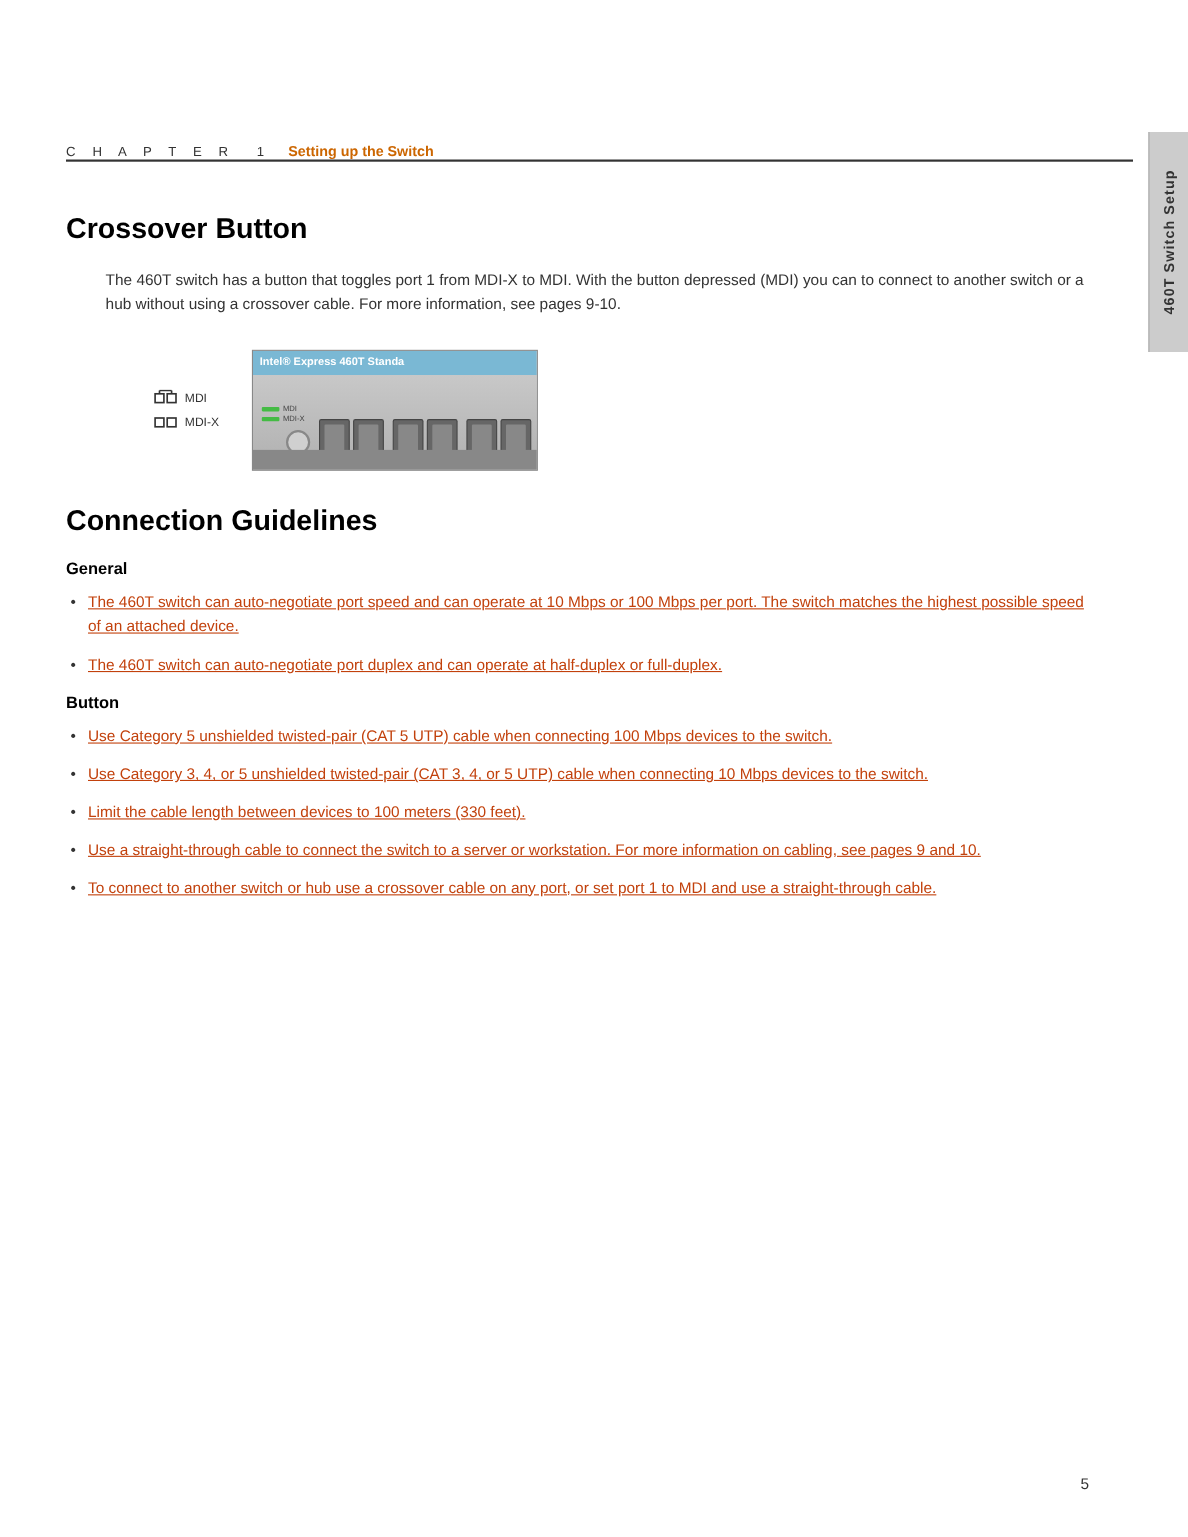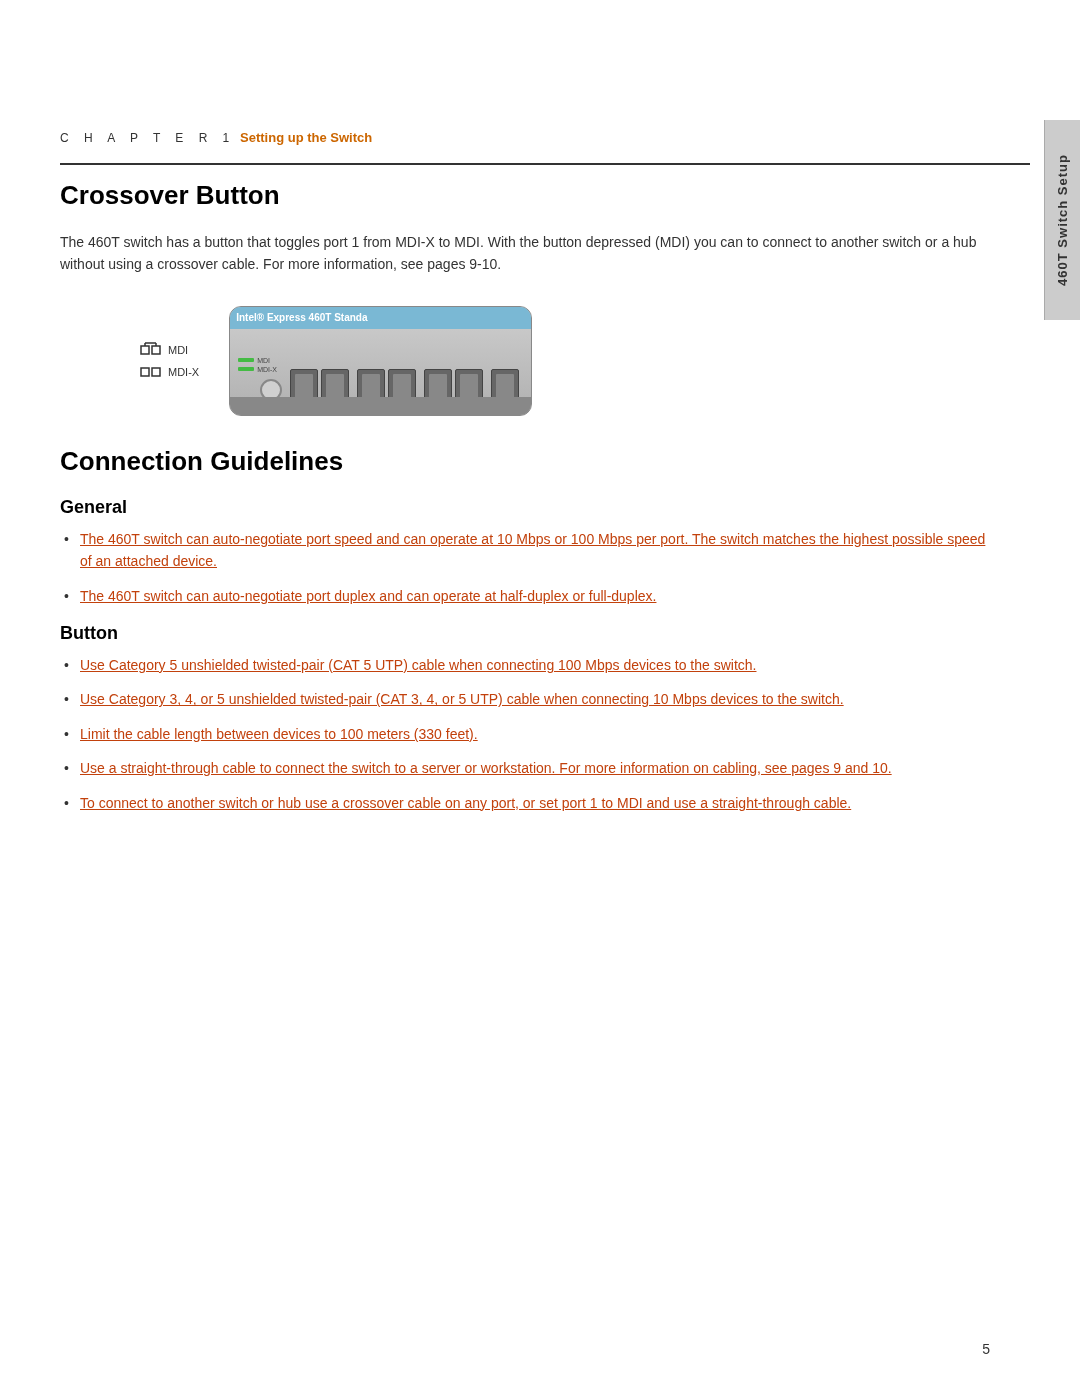"C H A P T" .chapter-header { gap: 5px -> 16px; padding-bottom: 18px -> 0 }
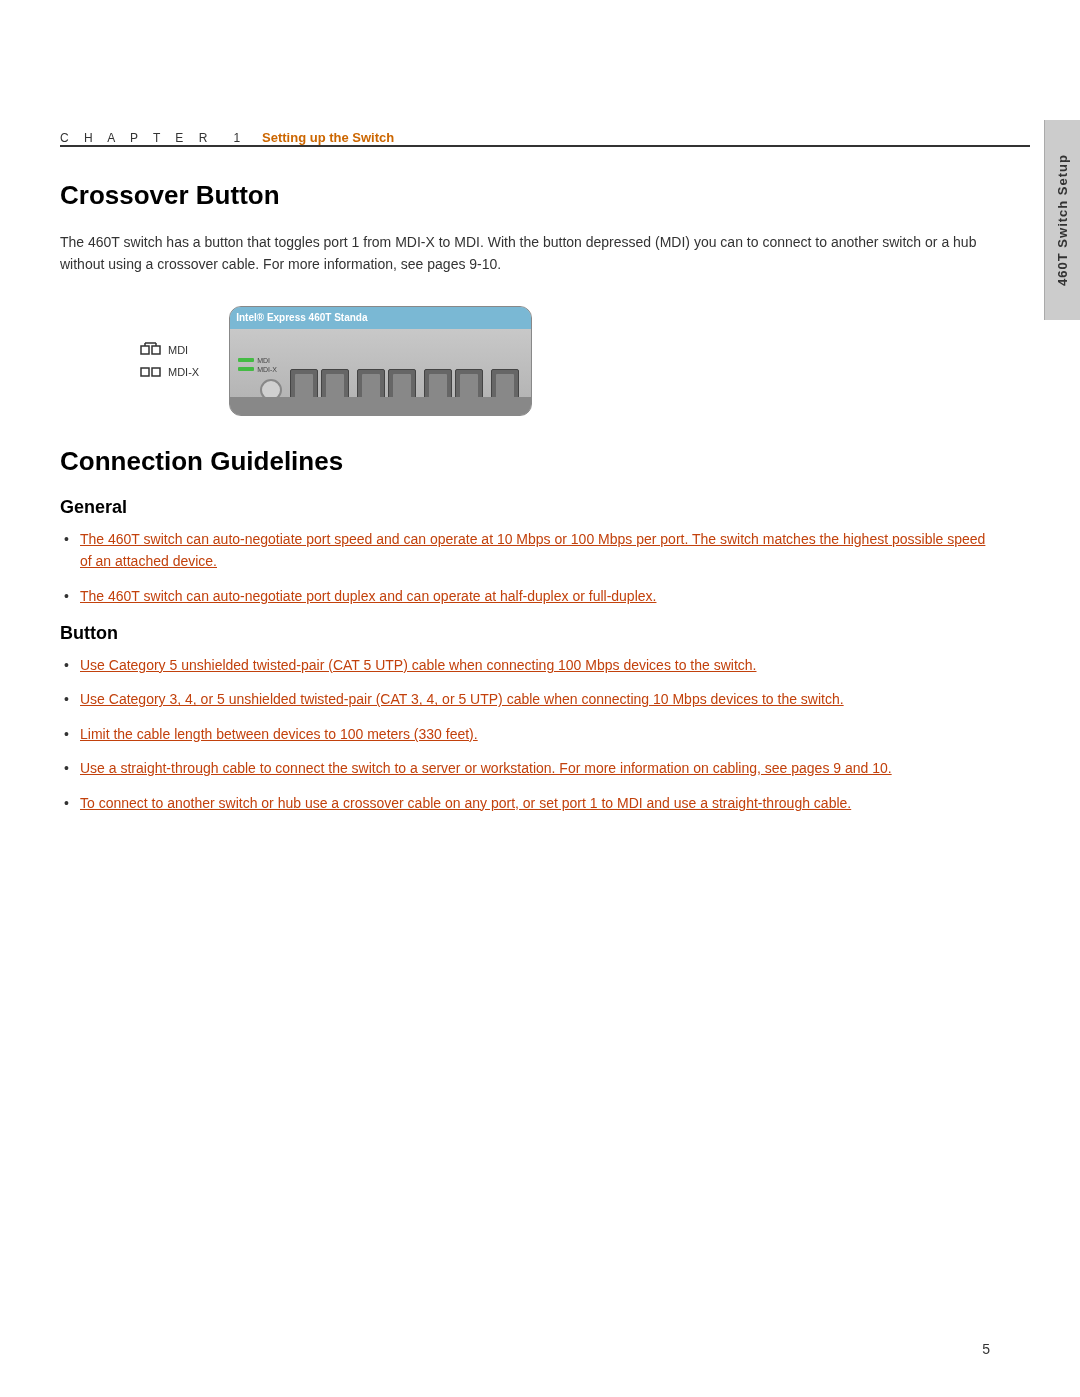"Crossover Button" .main-content { top: 152px -> 164px }
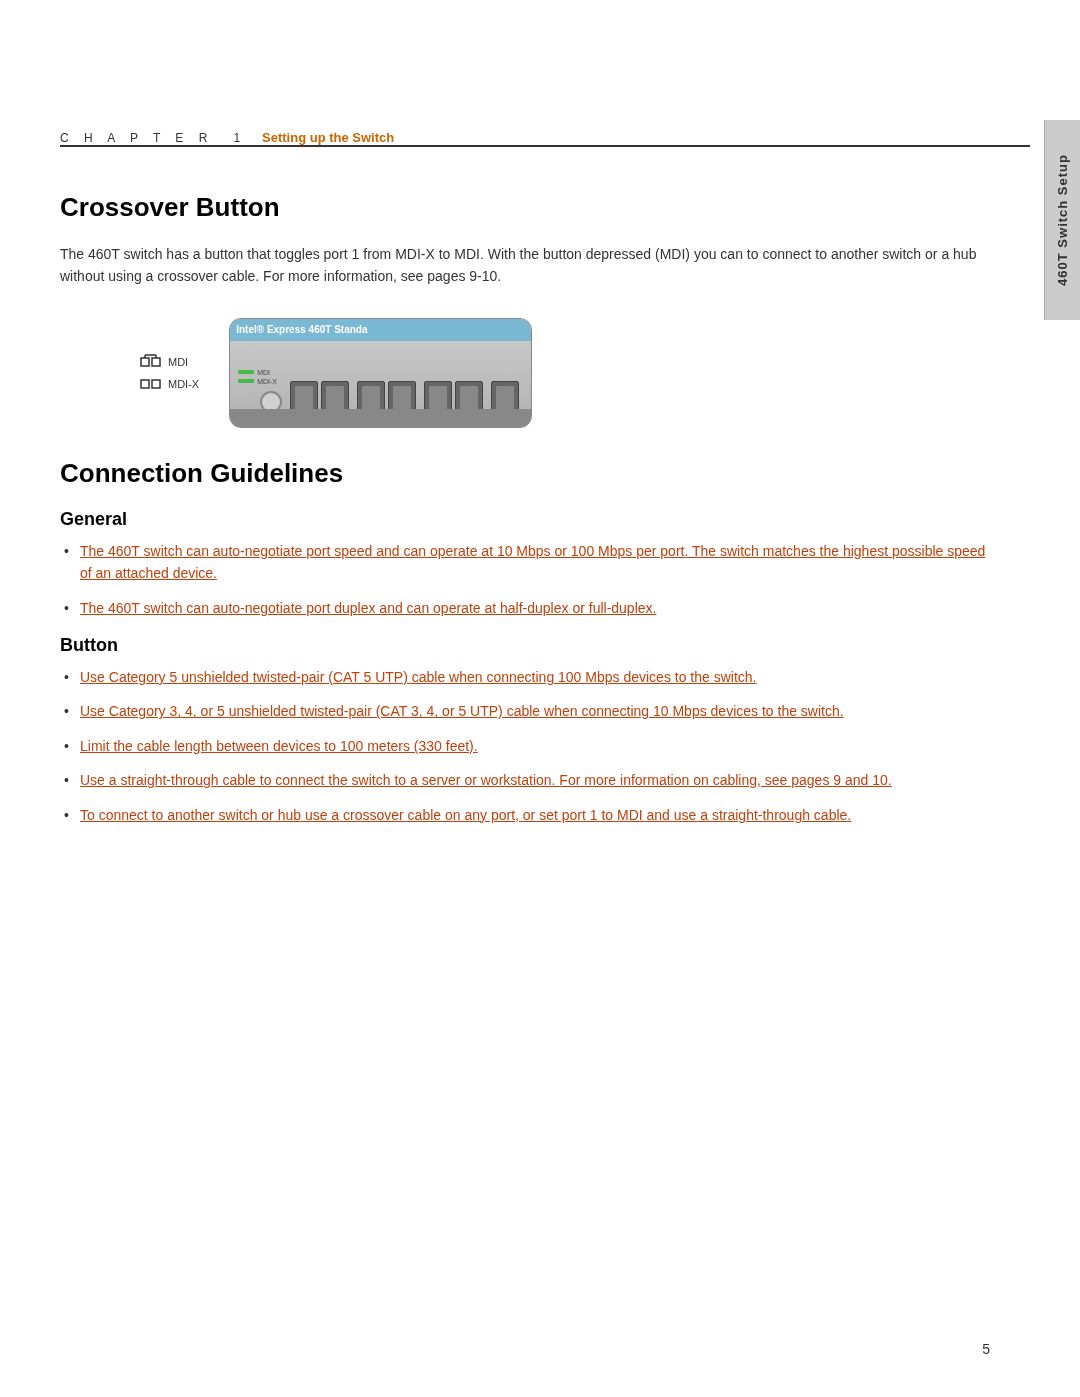"The 460T switch has a" .body-text { margin-left: none -> 36px }
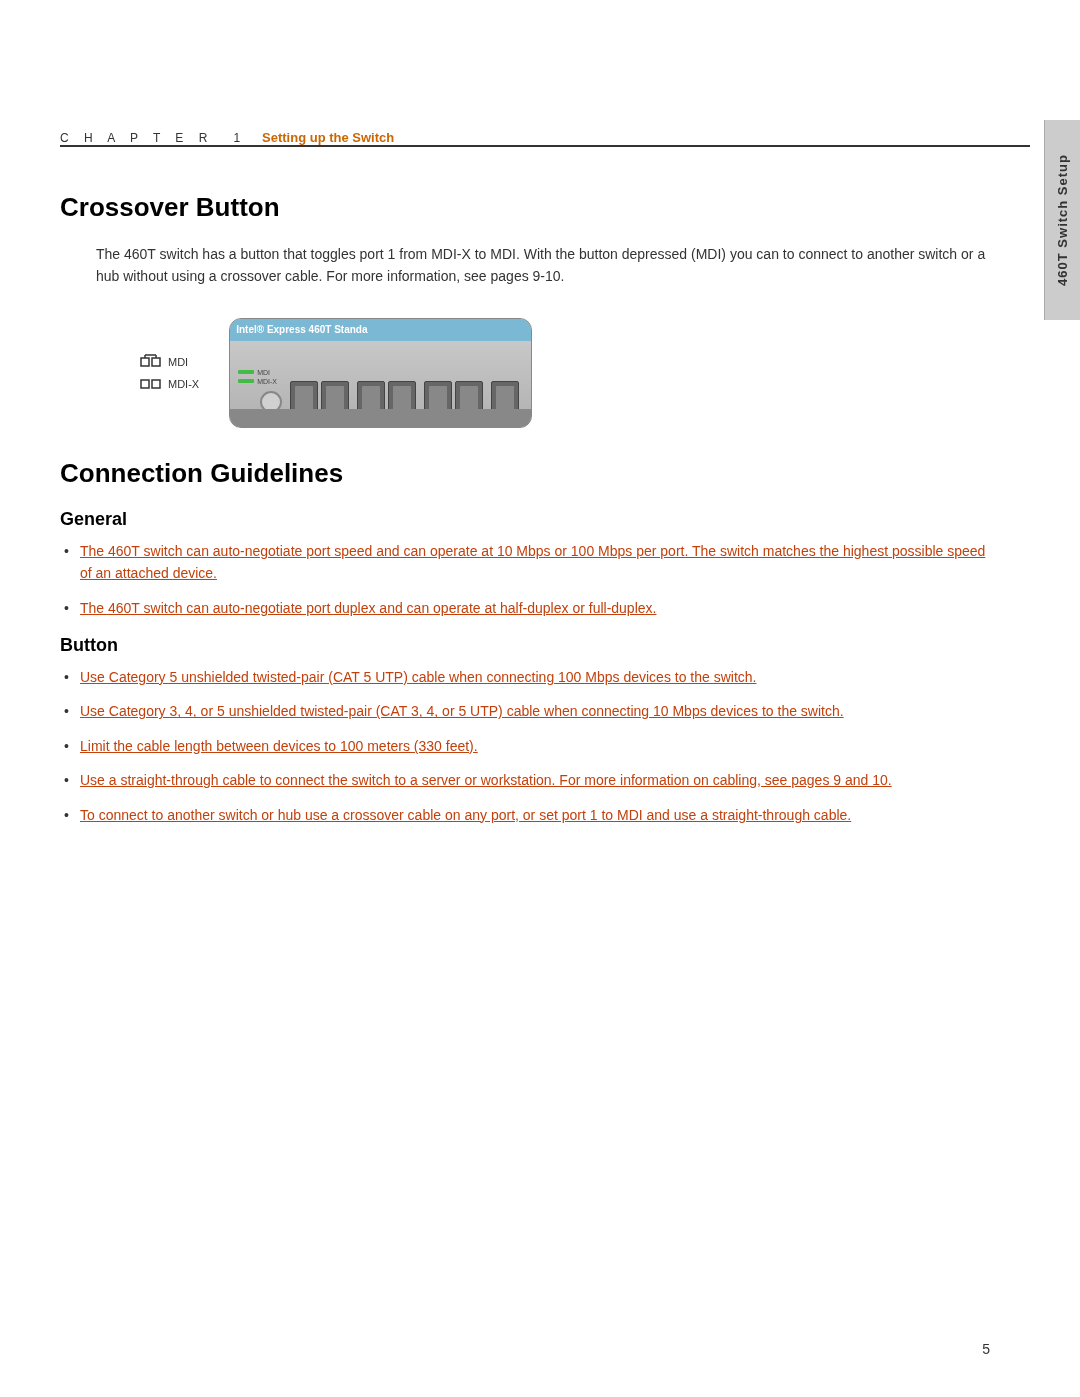"Intel® Express 460T Standa" .switch-image { border-radius: 12px -> 0; width: 303px -> 260px }
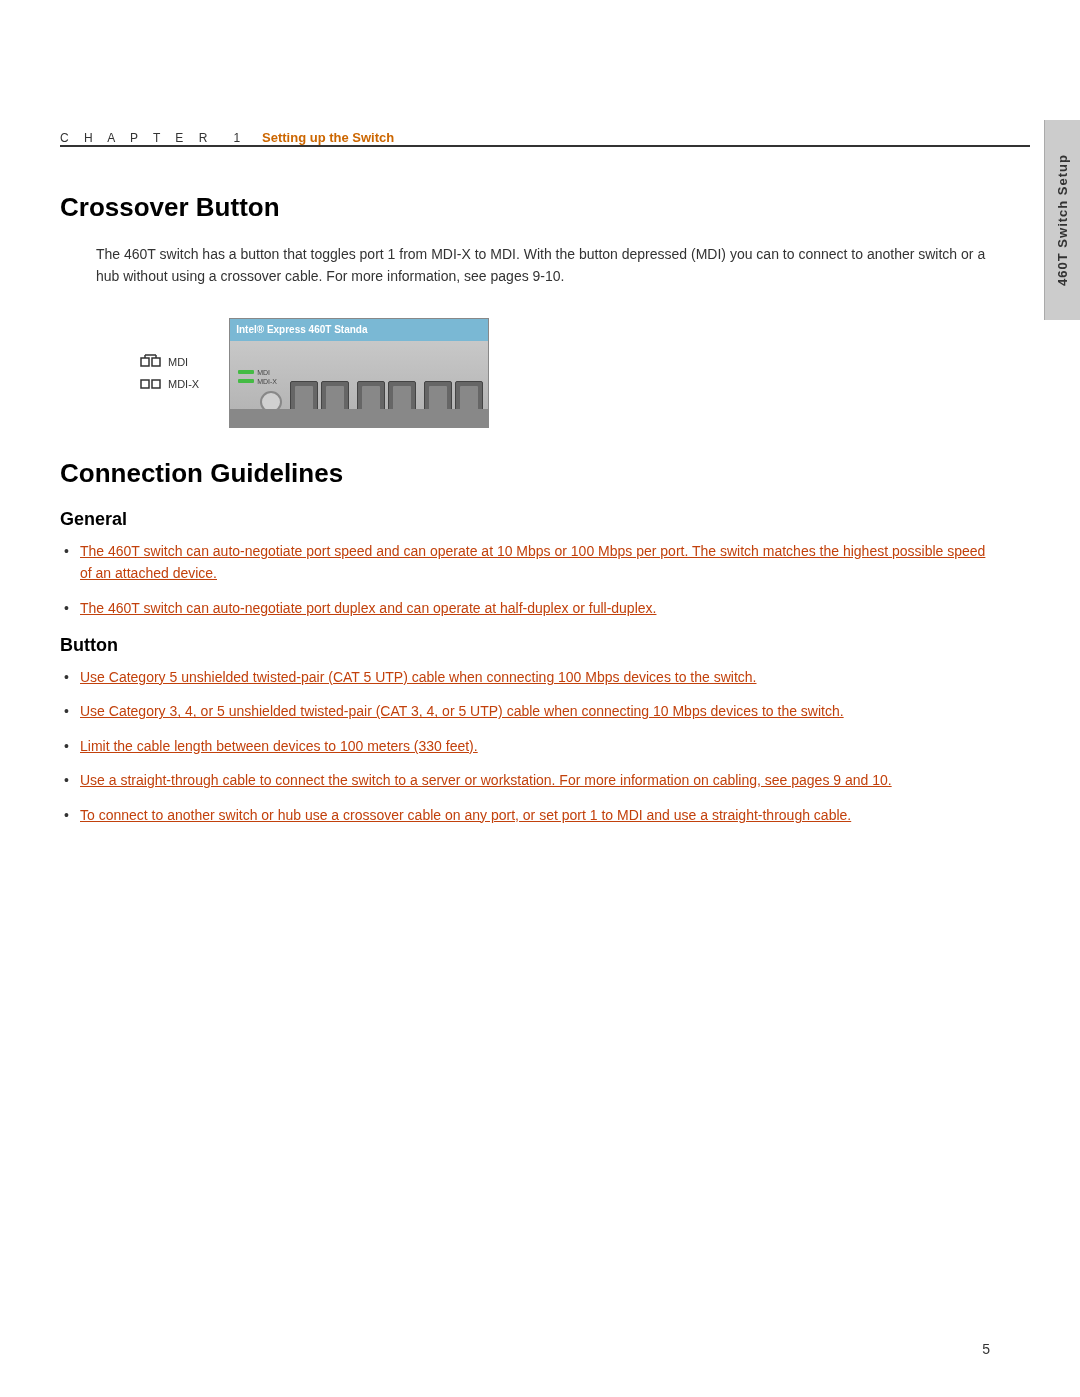"General" .sub-section-heading { font-size: 18px -> 15px }
